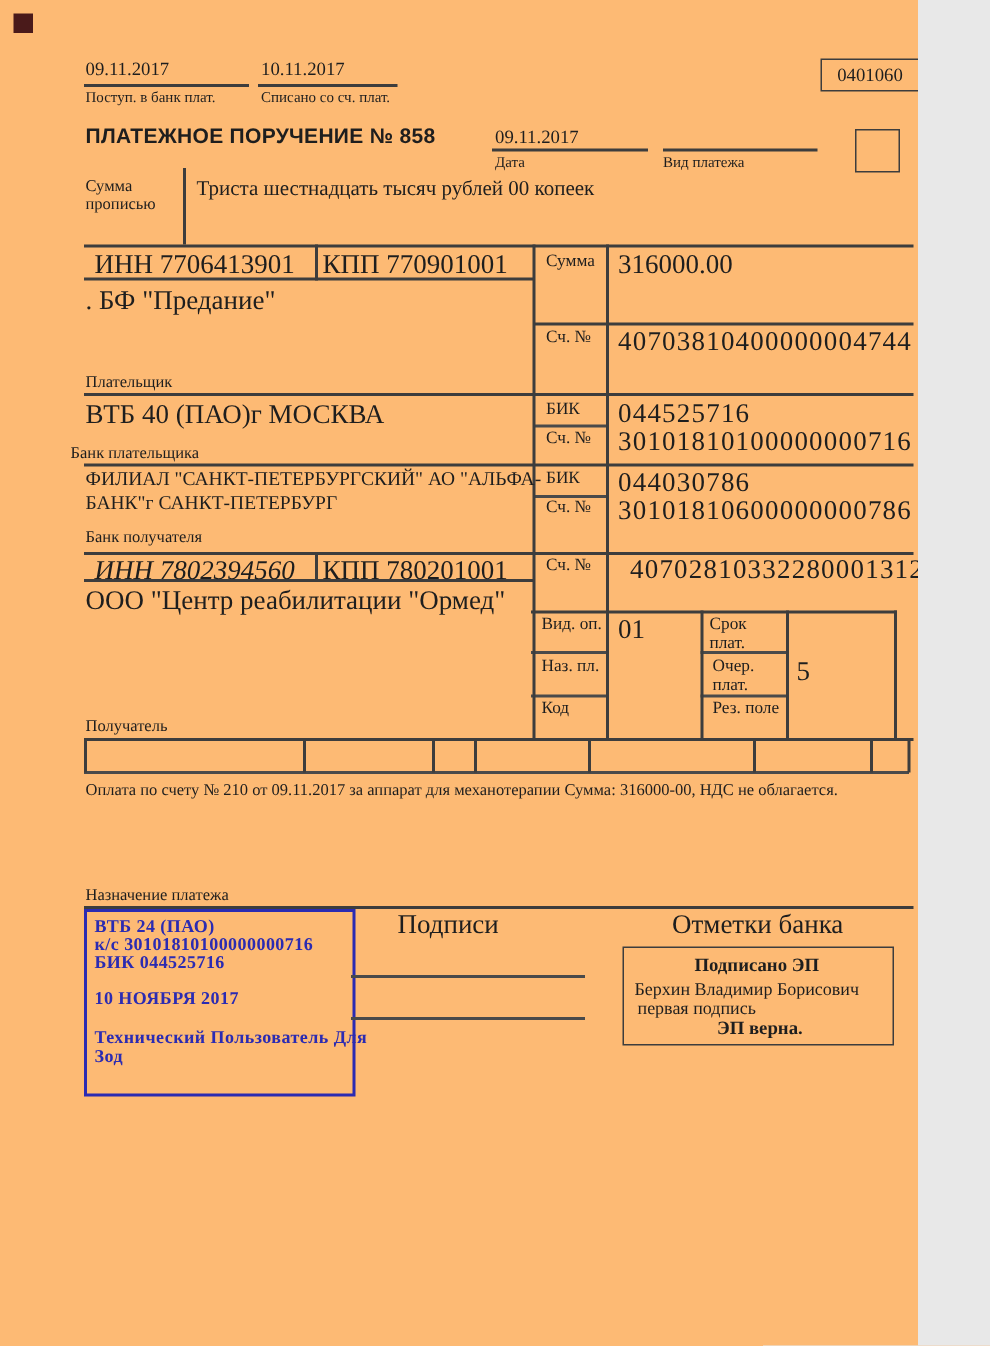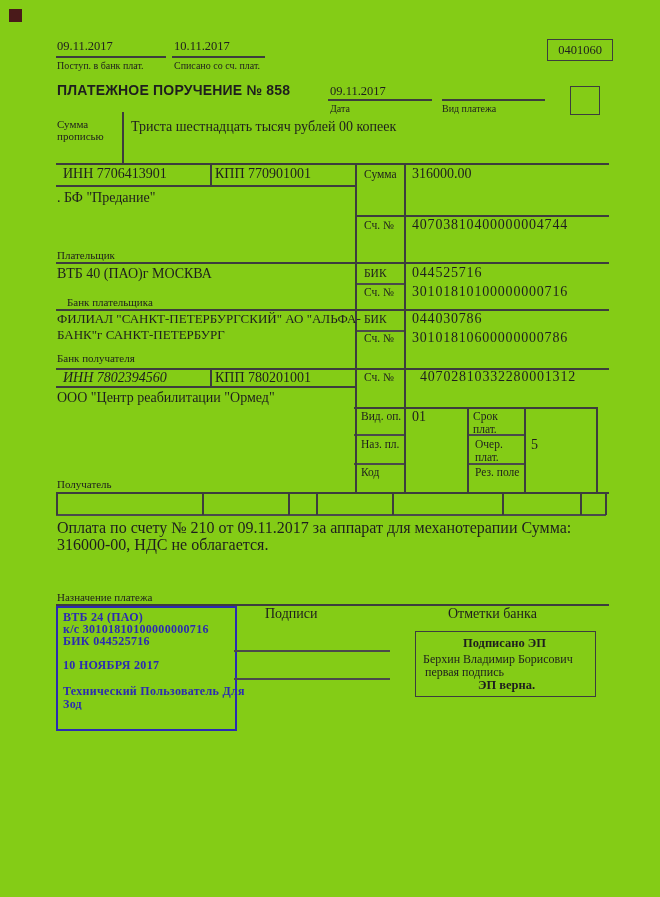"09.11.2017" .page { background: #84cc16 -> #fdba74; width: 660px -> 612px }
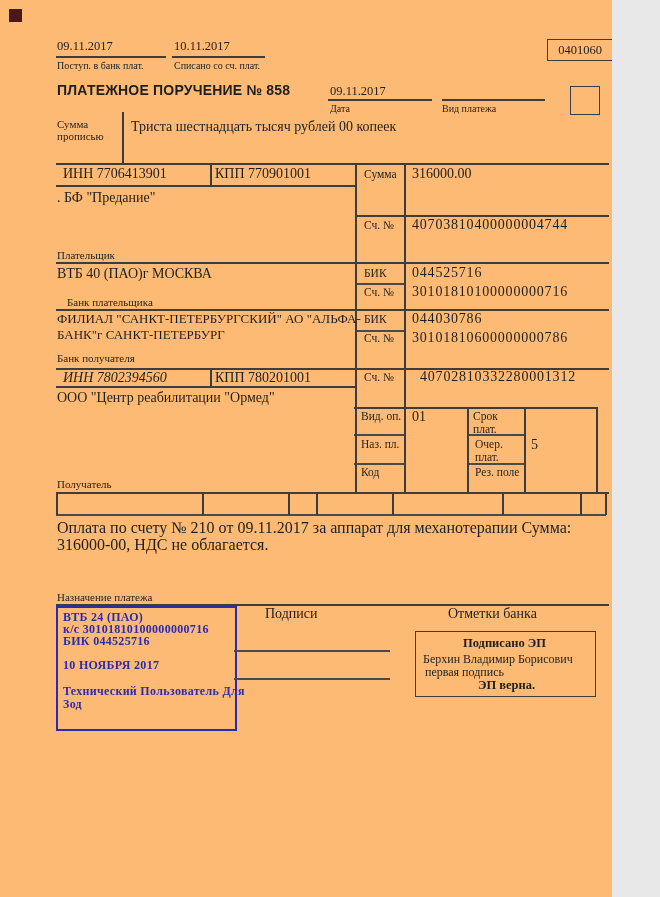"ИНН 7706413901" .t { font-size: 14px -> 18px }
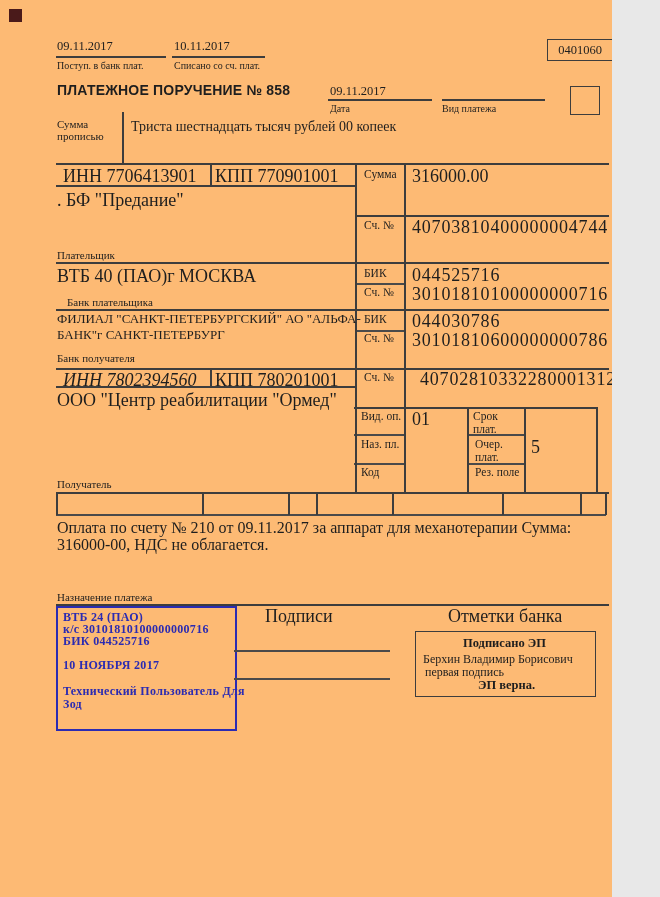"Банк плательщика" div.t { left: 67px -> 47px }
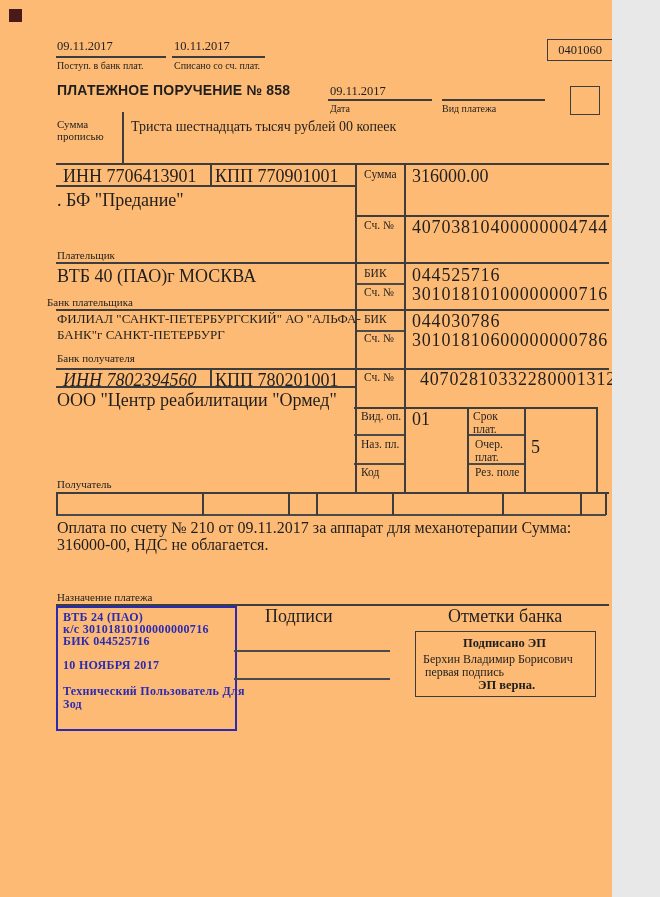"Оплата по счету № 210" .purpose { font-size: 16px -> 11px }
